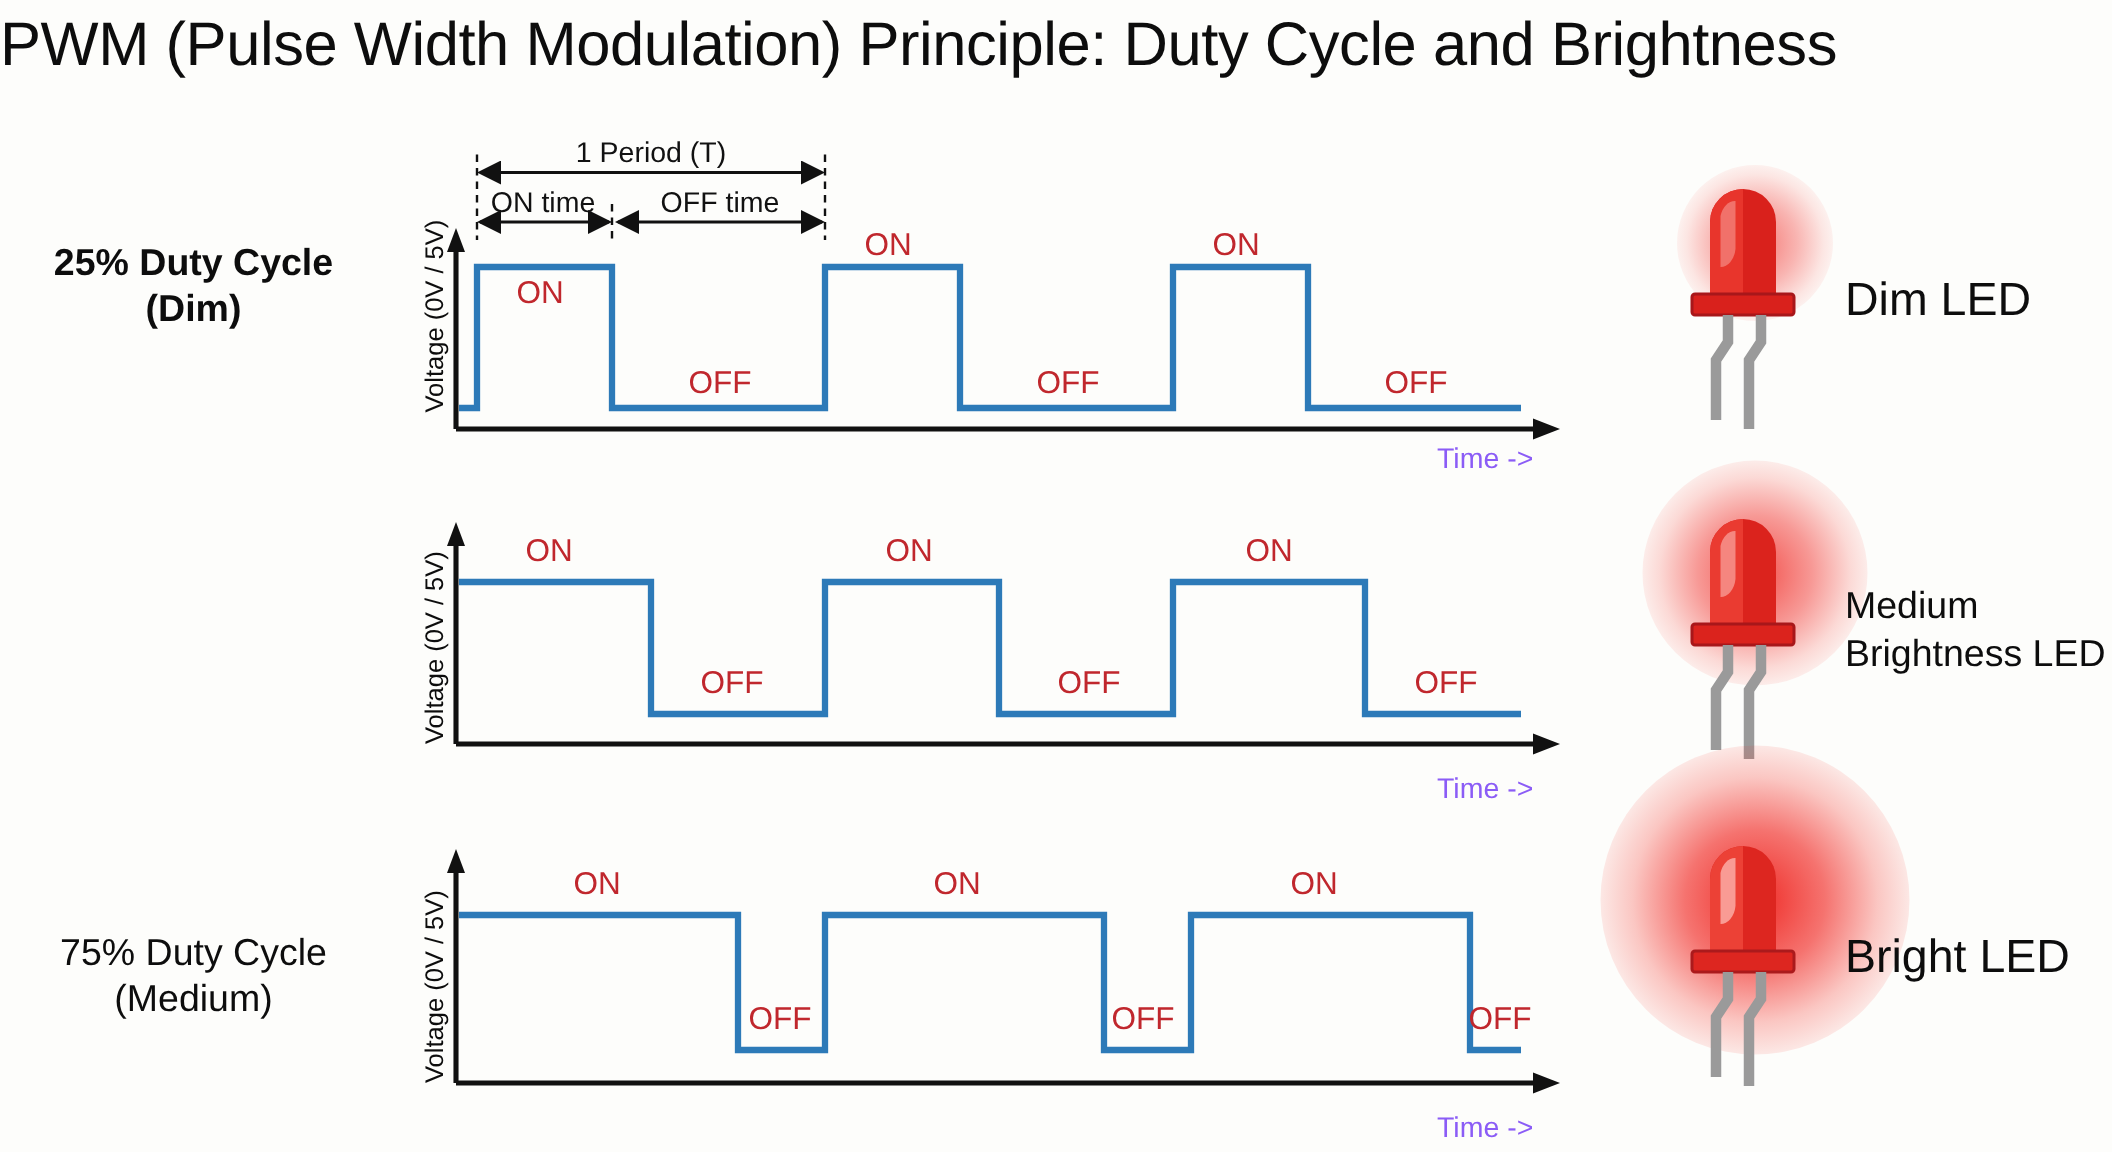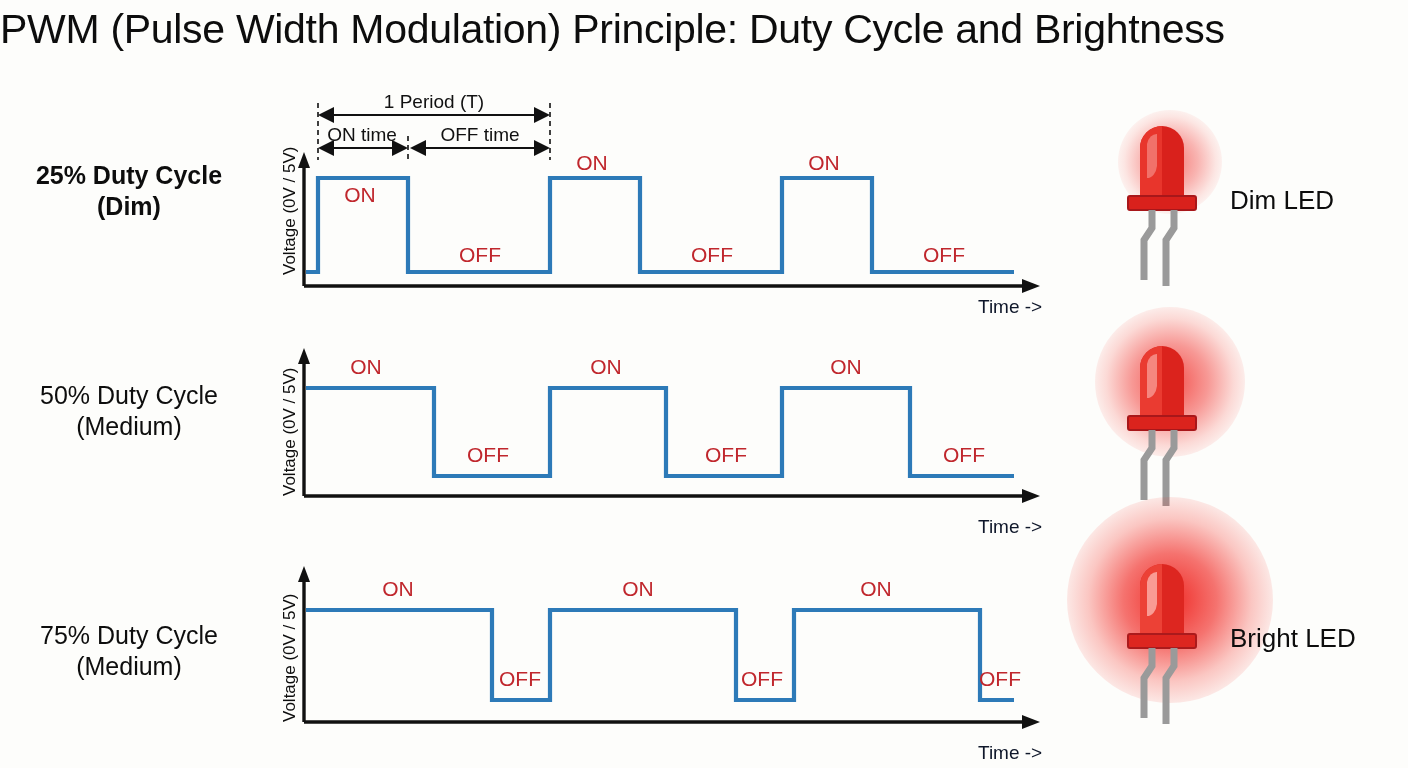"Dim LED" .led-text { font-size: 26px -> 31px }
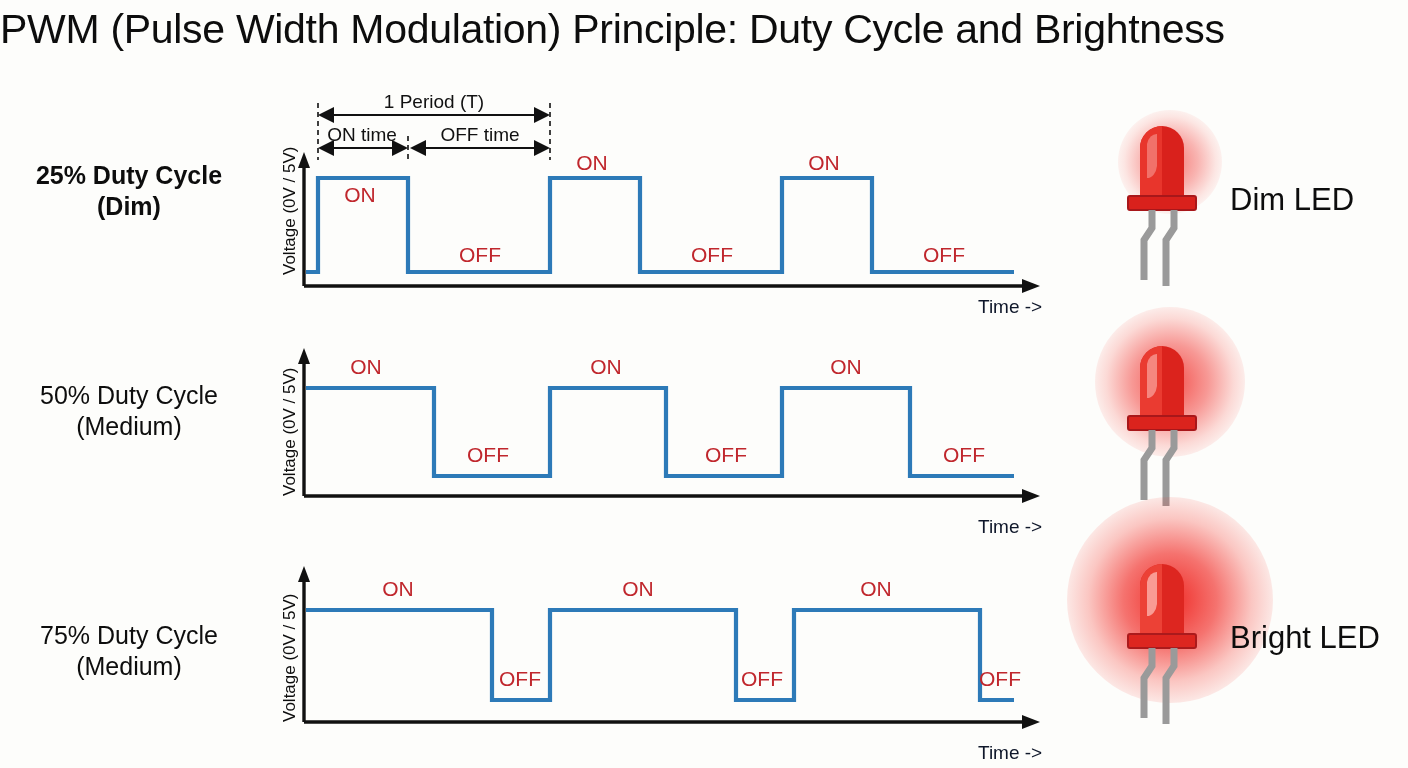"Time ->" .time-label { color: #0f172a -> #8b5cf6; margin-left: 20px -> none }
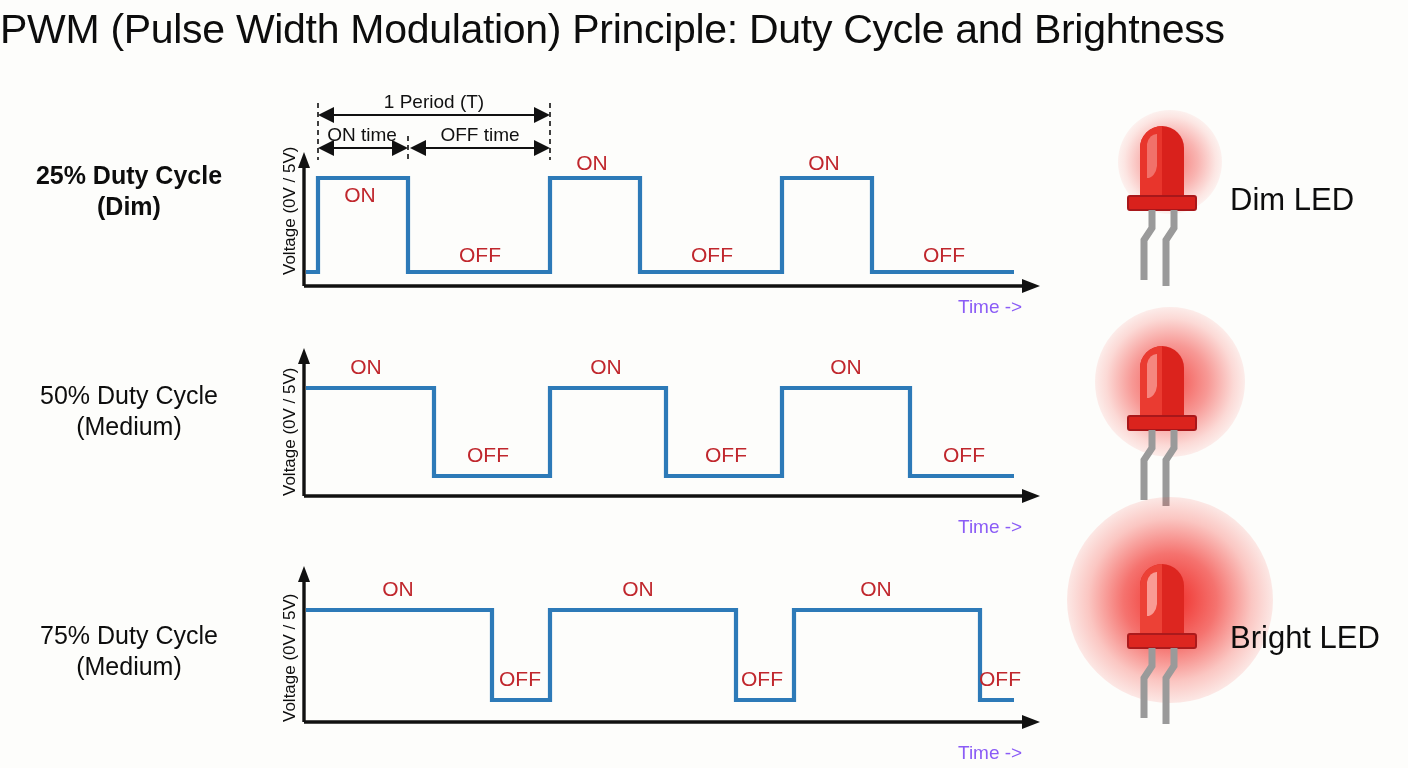"50% Duty Cycle" div.duty-label { html: <div> <div>50% Duty Cycle</div> <div>(Medium)</div> </div> -> none }
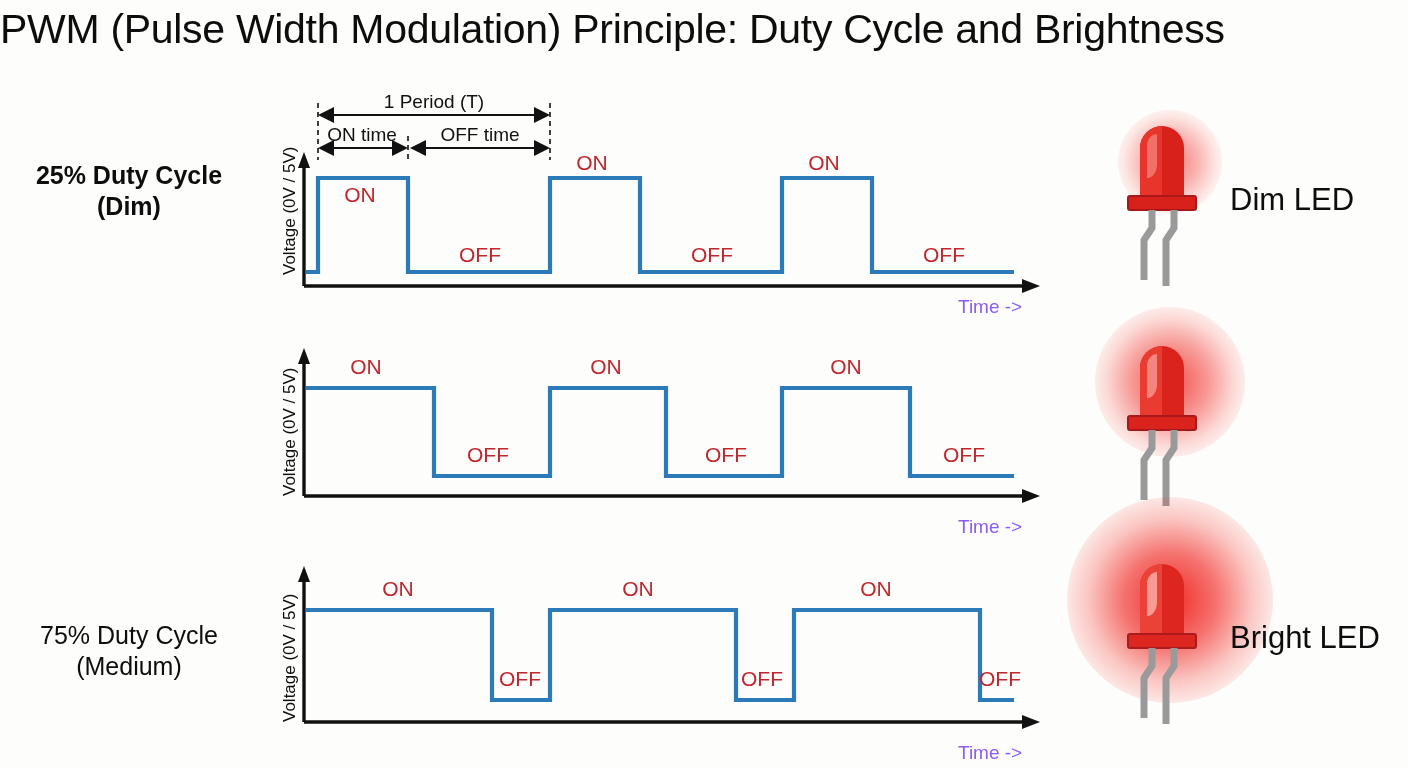"Medium" div.led-text { html: none -> <div> <div> <div>Medium</div> <div>Brightness LED</div> </div> </div> }
